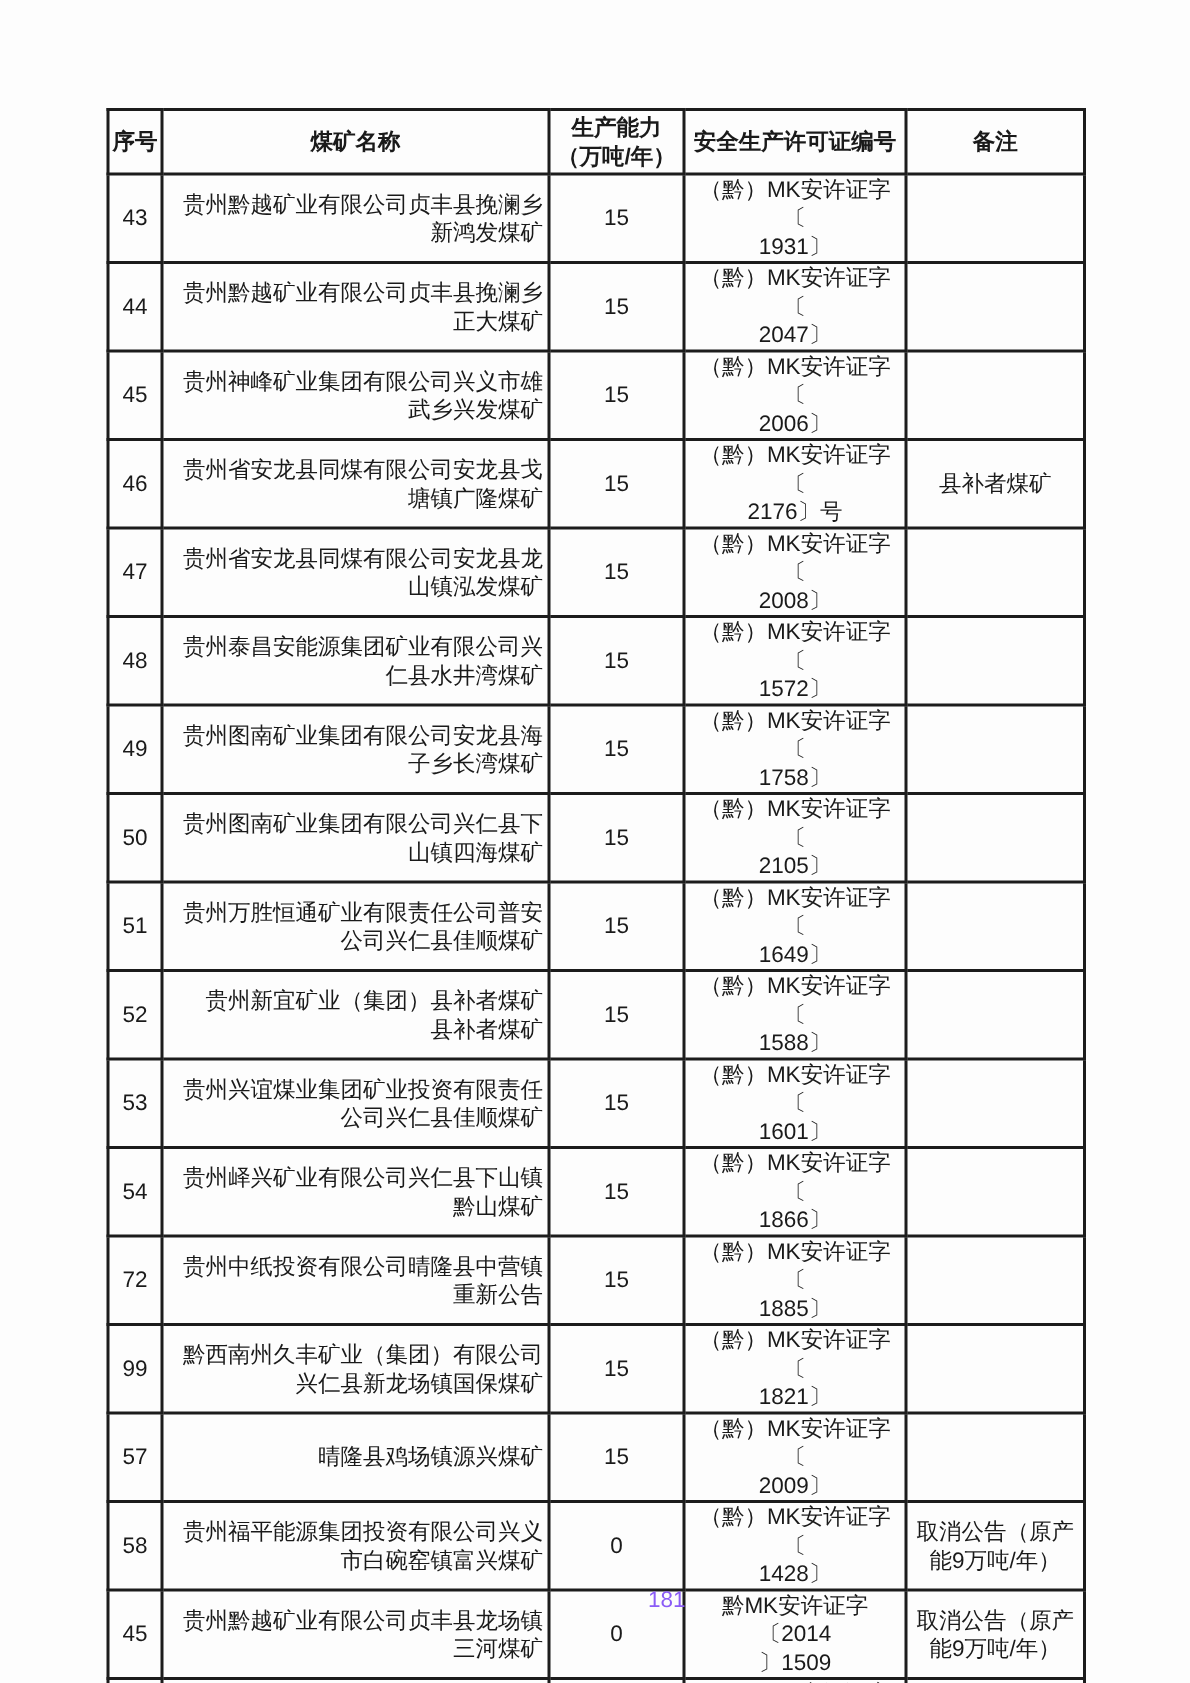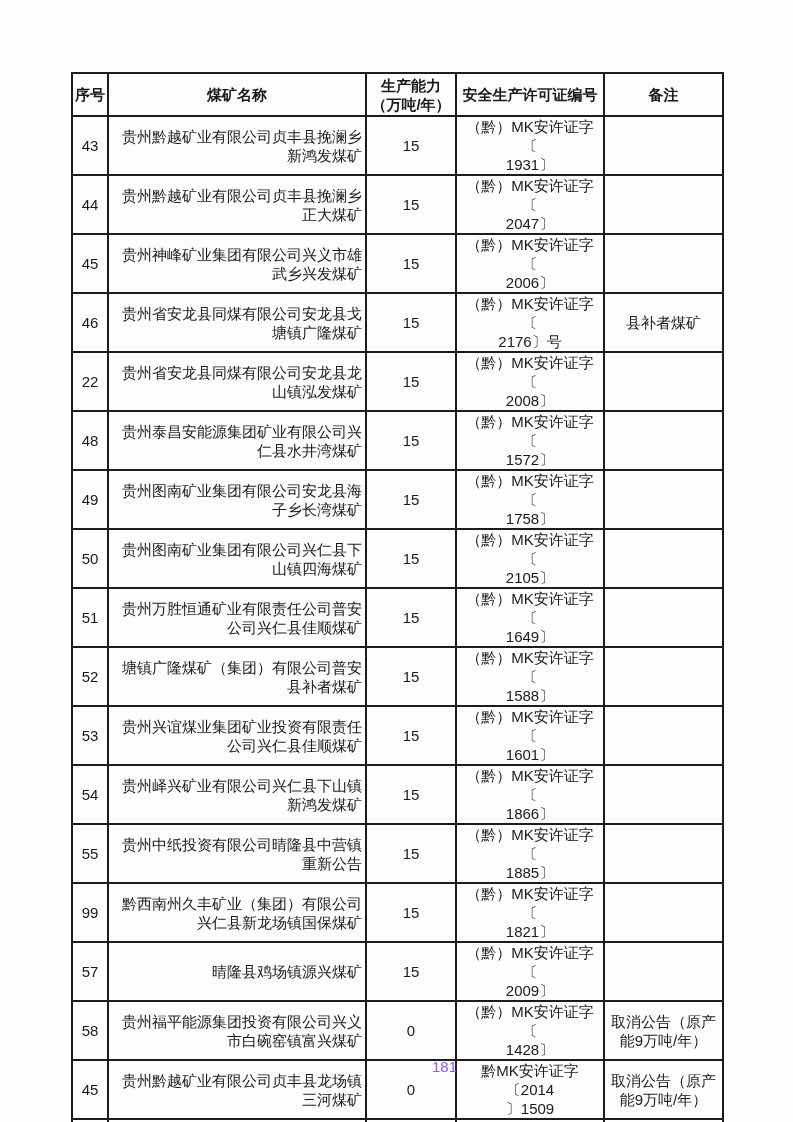"22" td.c-index { text: 22 -> 47 }
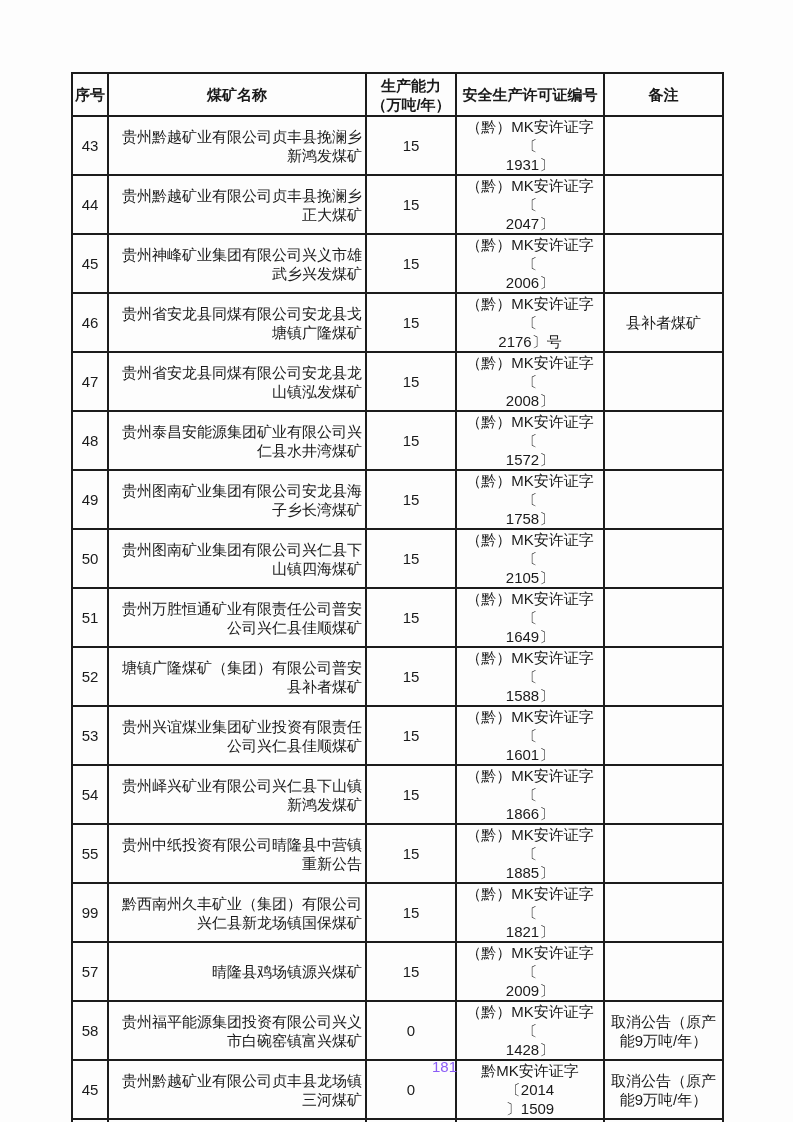"塘镇广隆煤矿（集团）有限公司普安" td.c-name { text: 塘镇广隆煤矿（集团）有限公司普安 -> 贵州新宜矿业（集团）县补者煤矿 }
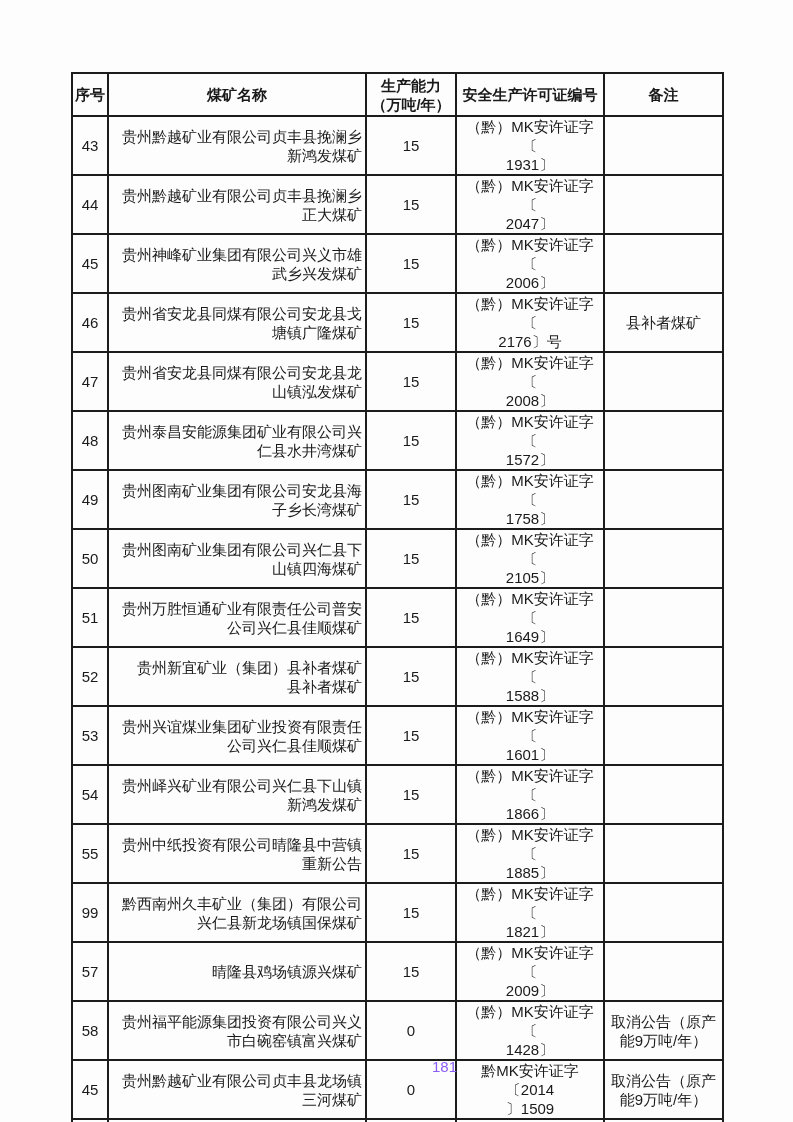"贵州峄兴矿业有限公司兴仁县下山镇" td.c-name { text: 新鸿发 -> 黔山 }
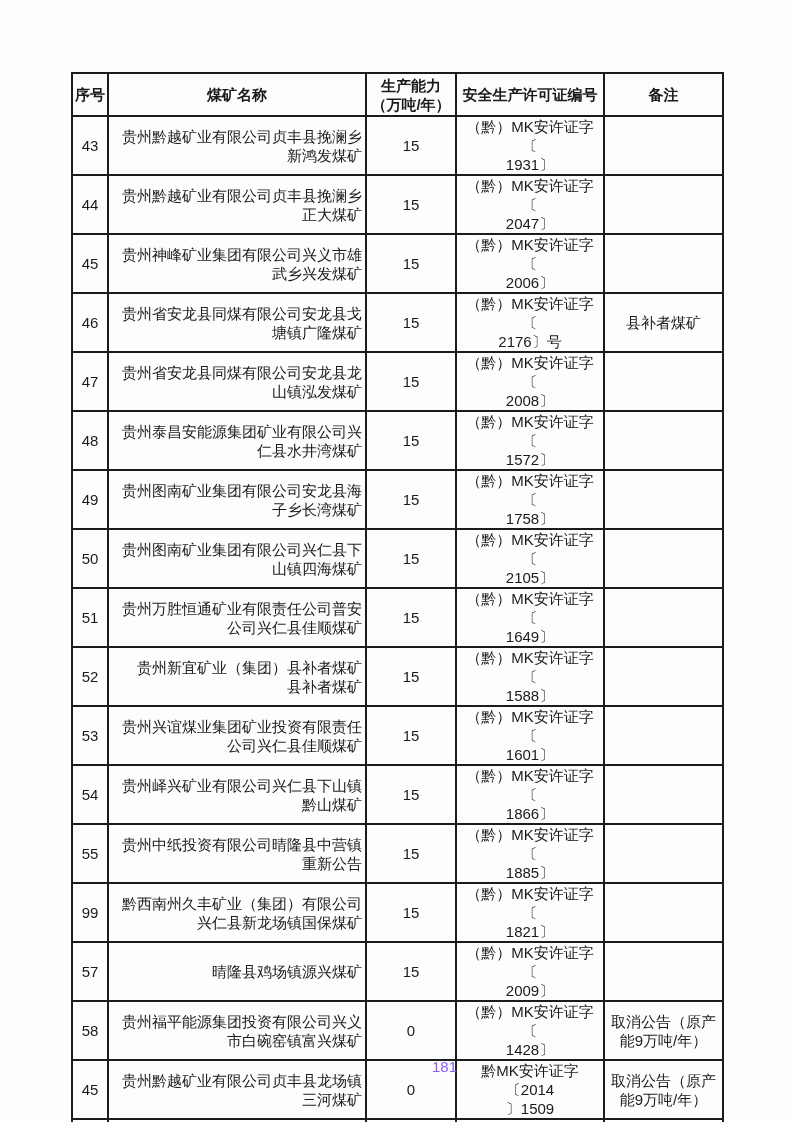"55" td.c-index { text: 55 -> 72 }
